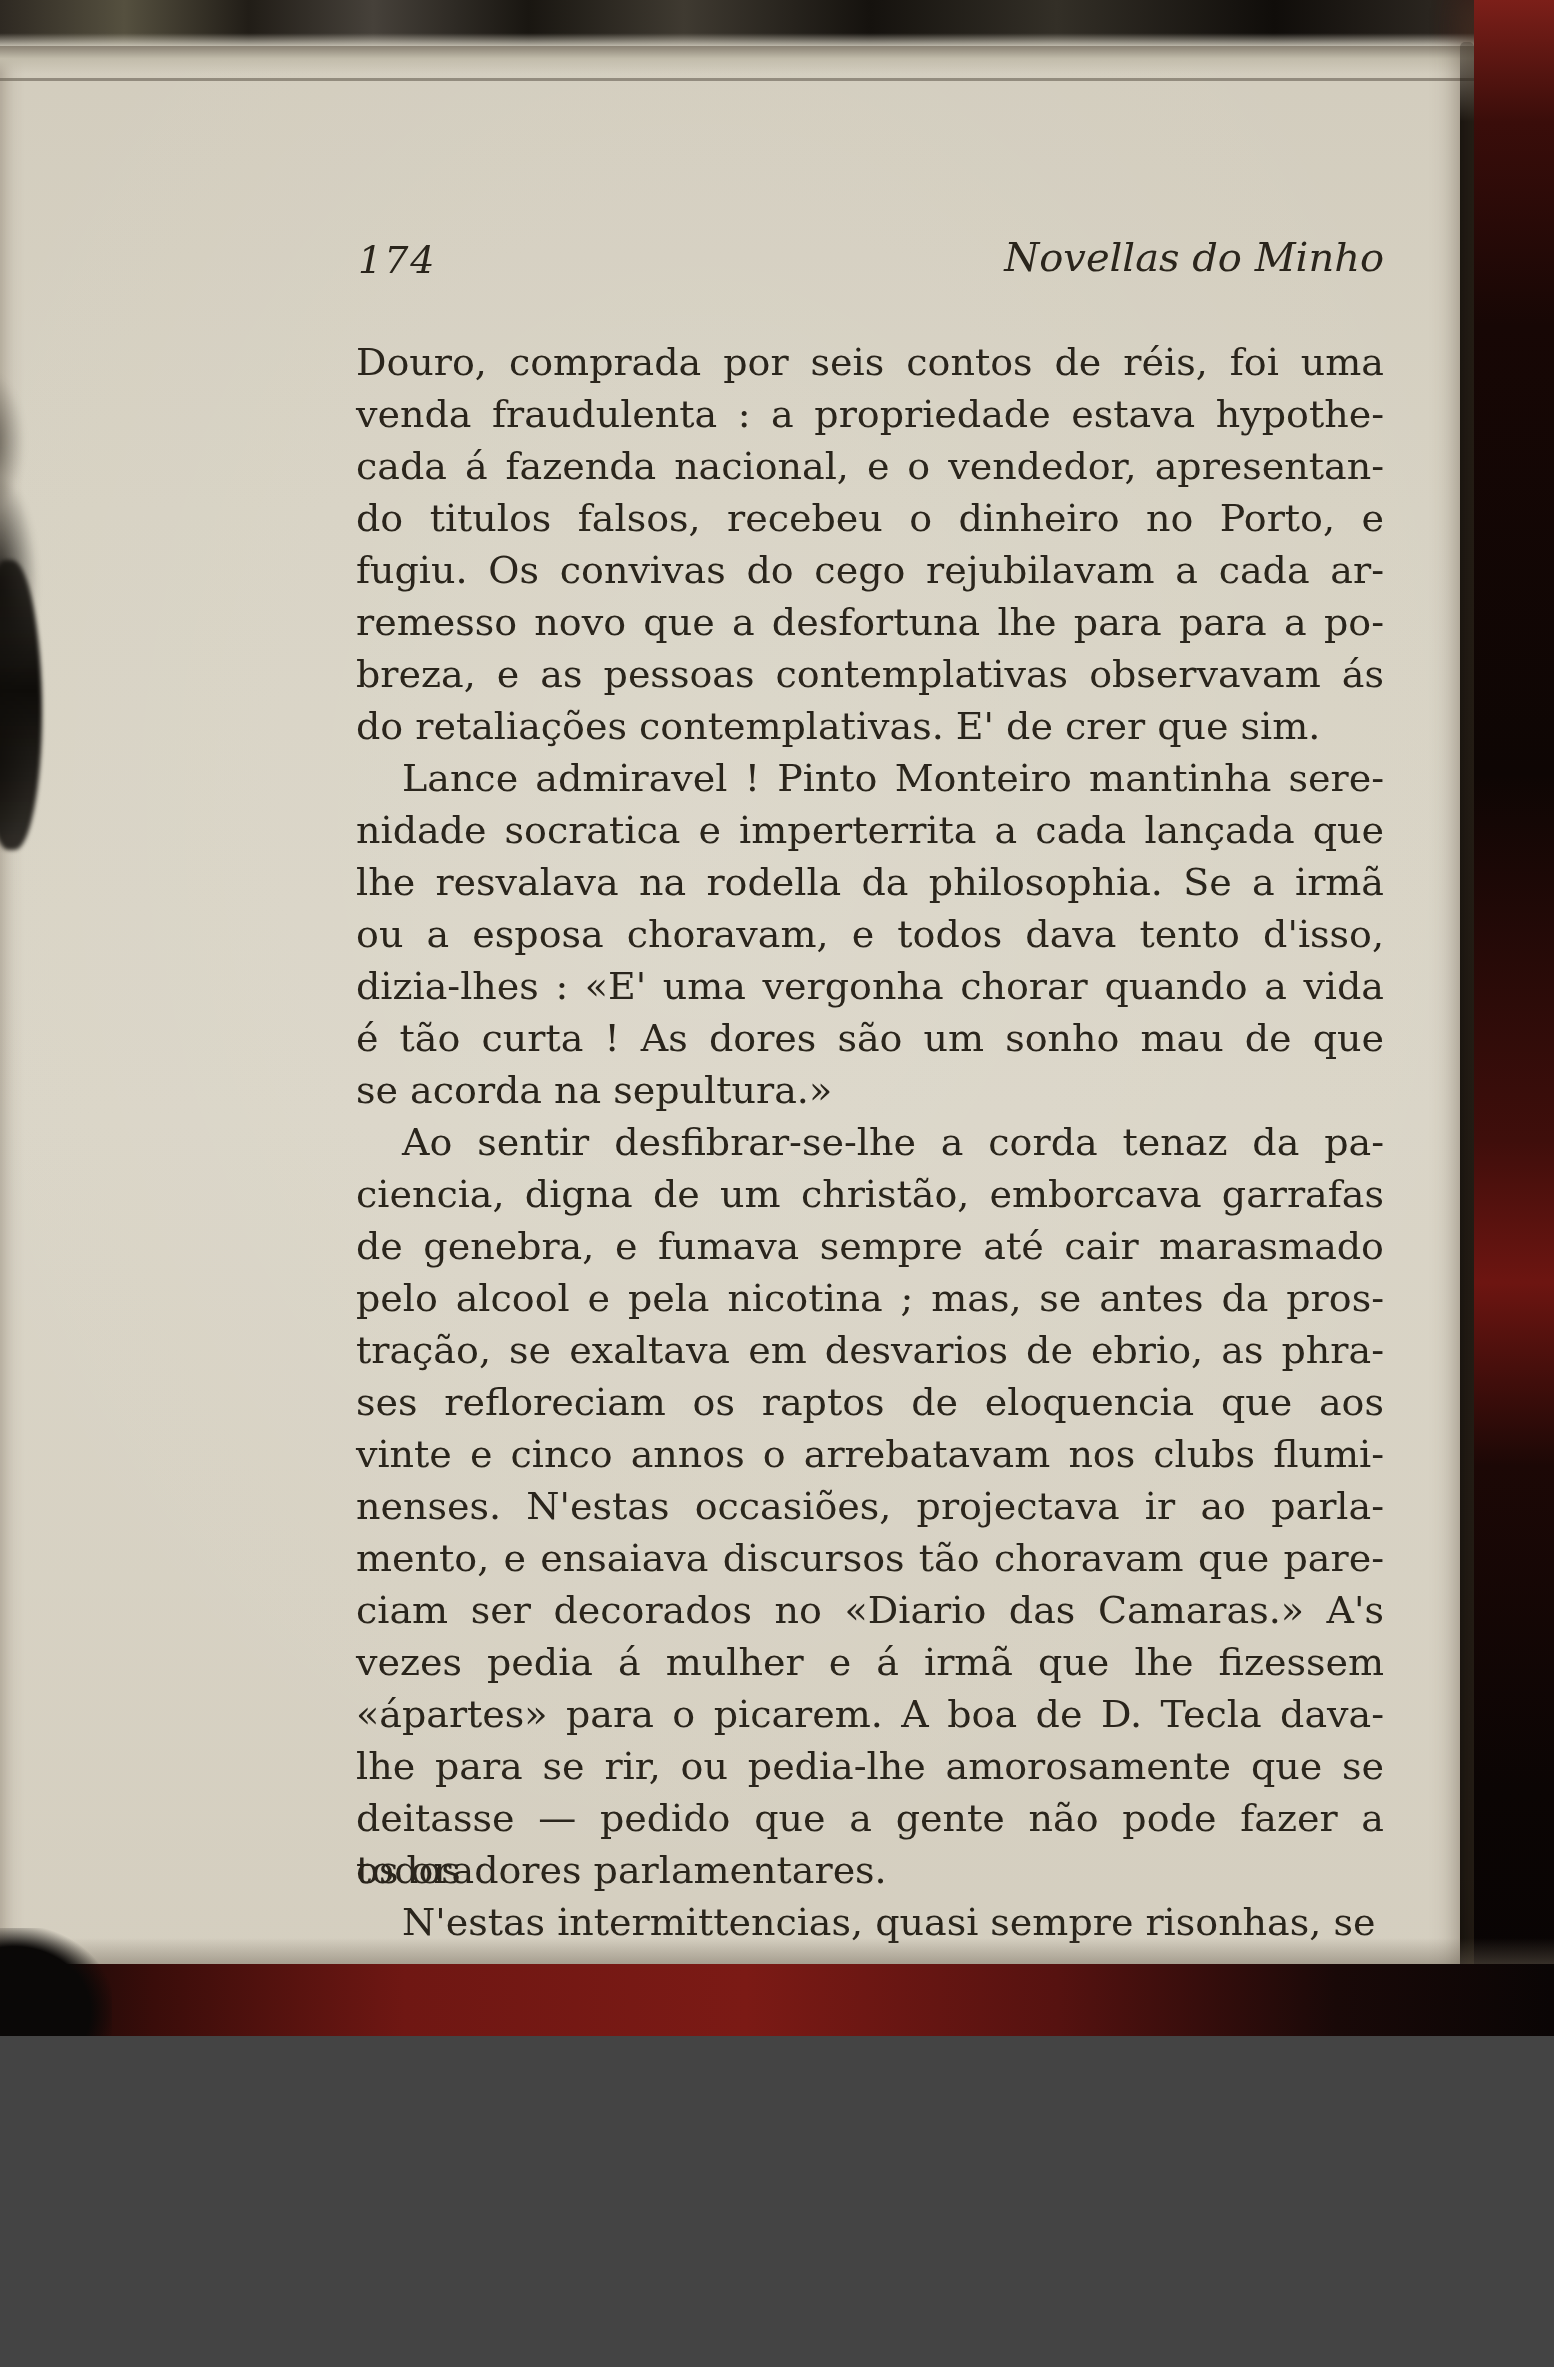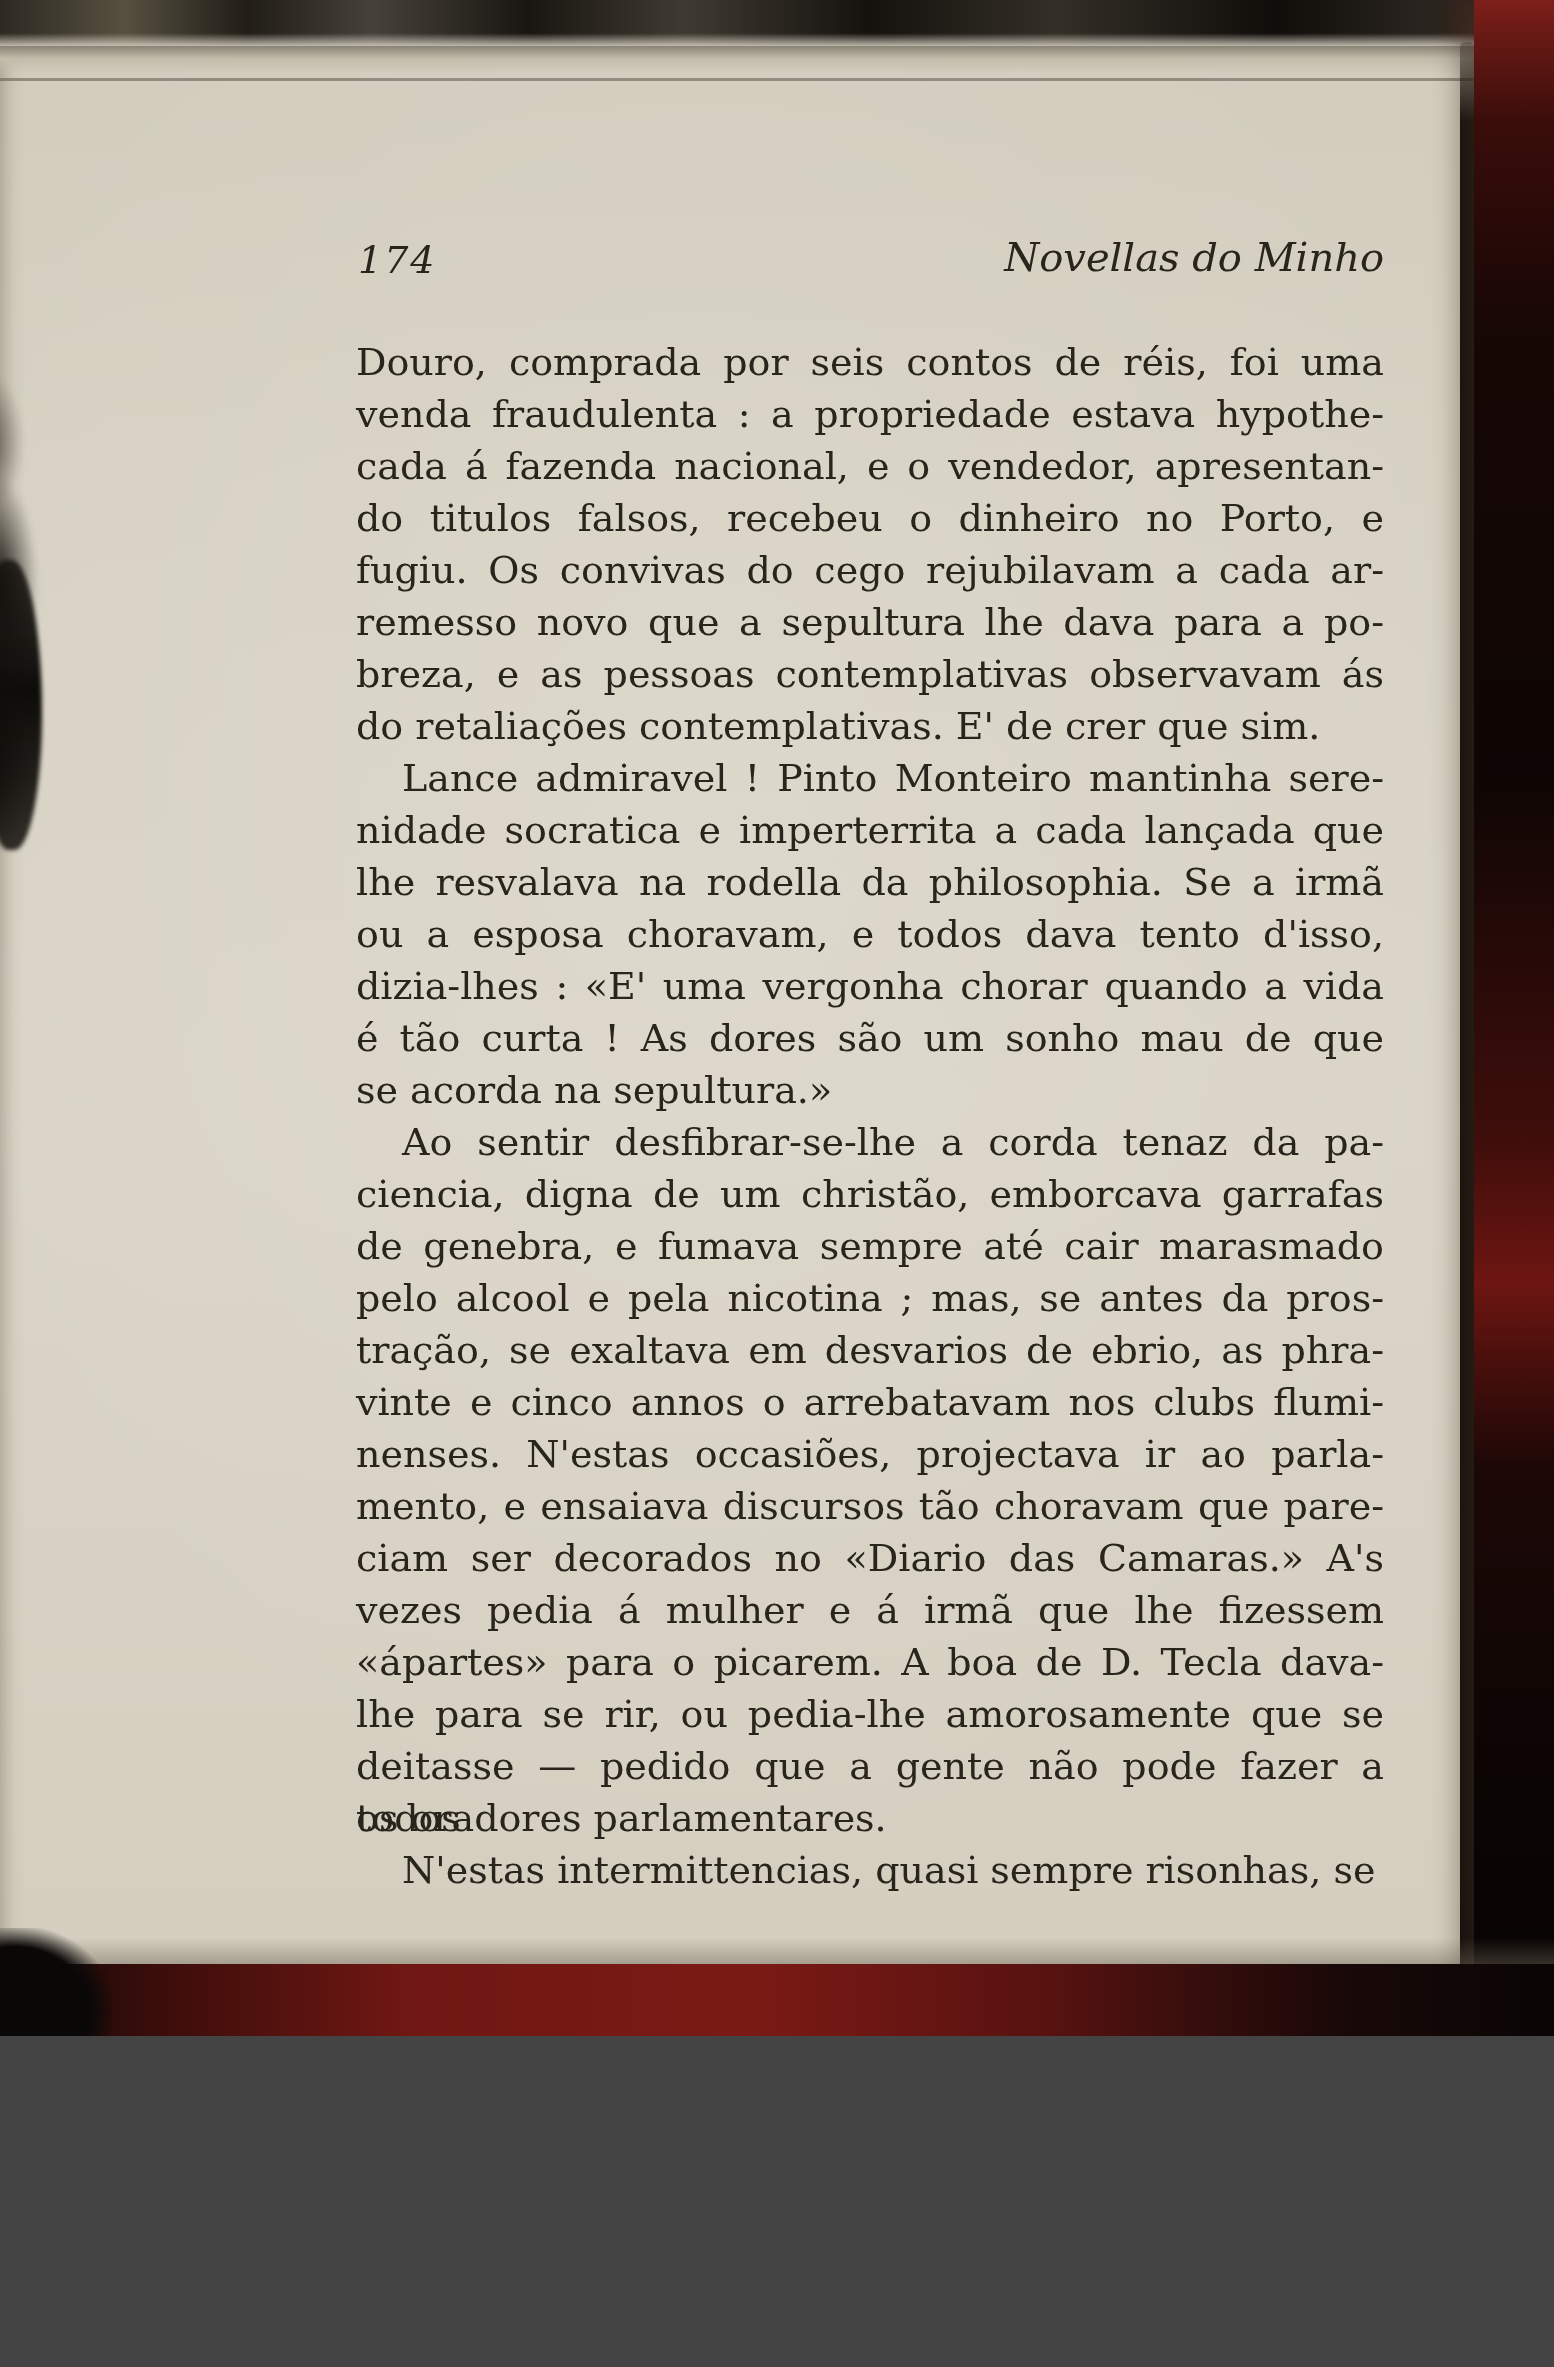"remesso novo que a sepultura" div.line { text: sepultura lhe dava -> desfortuna lhe para }
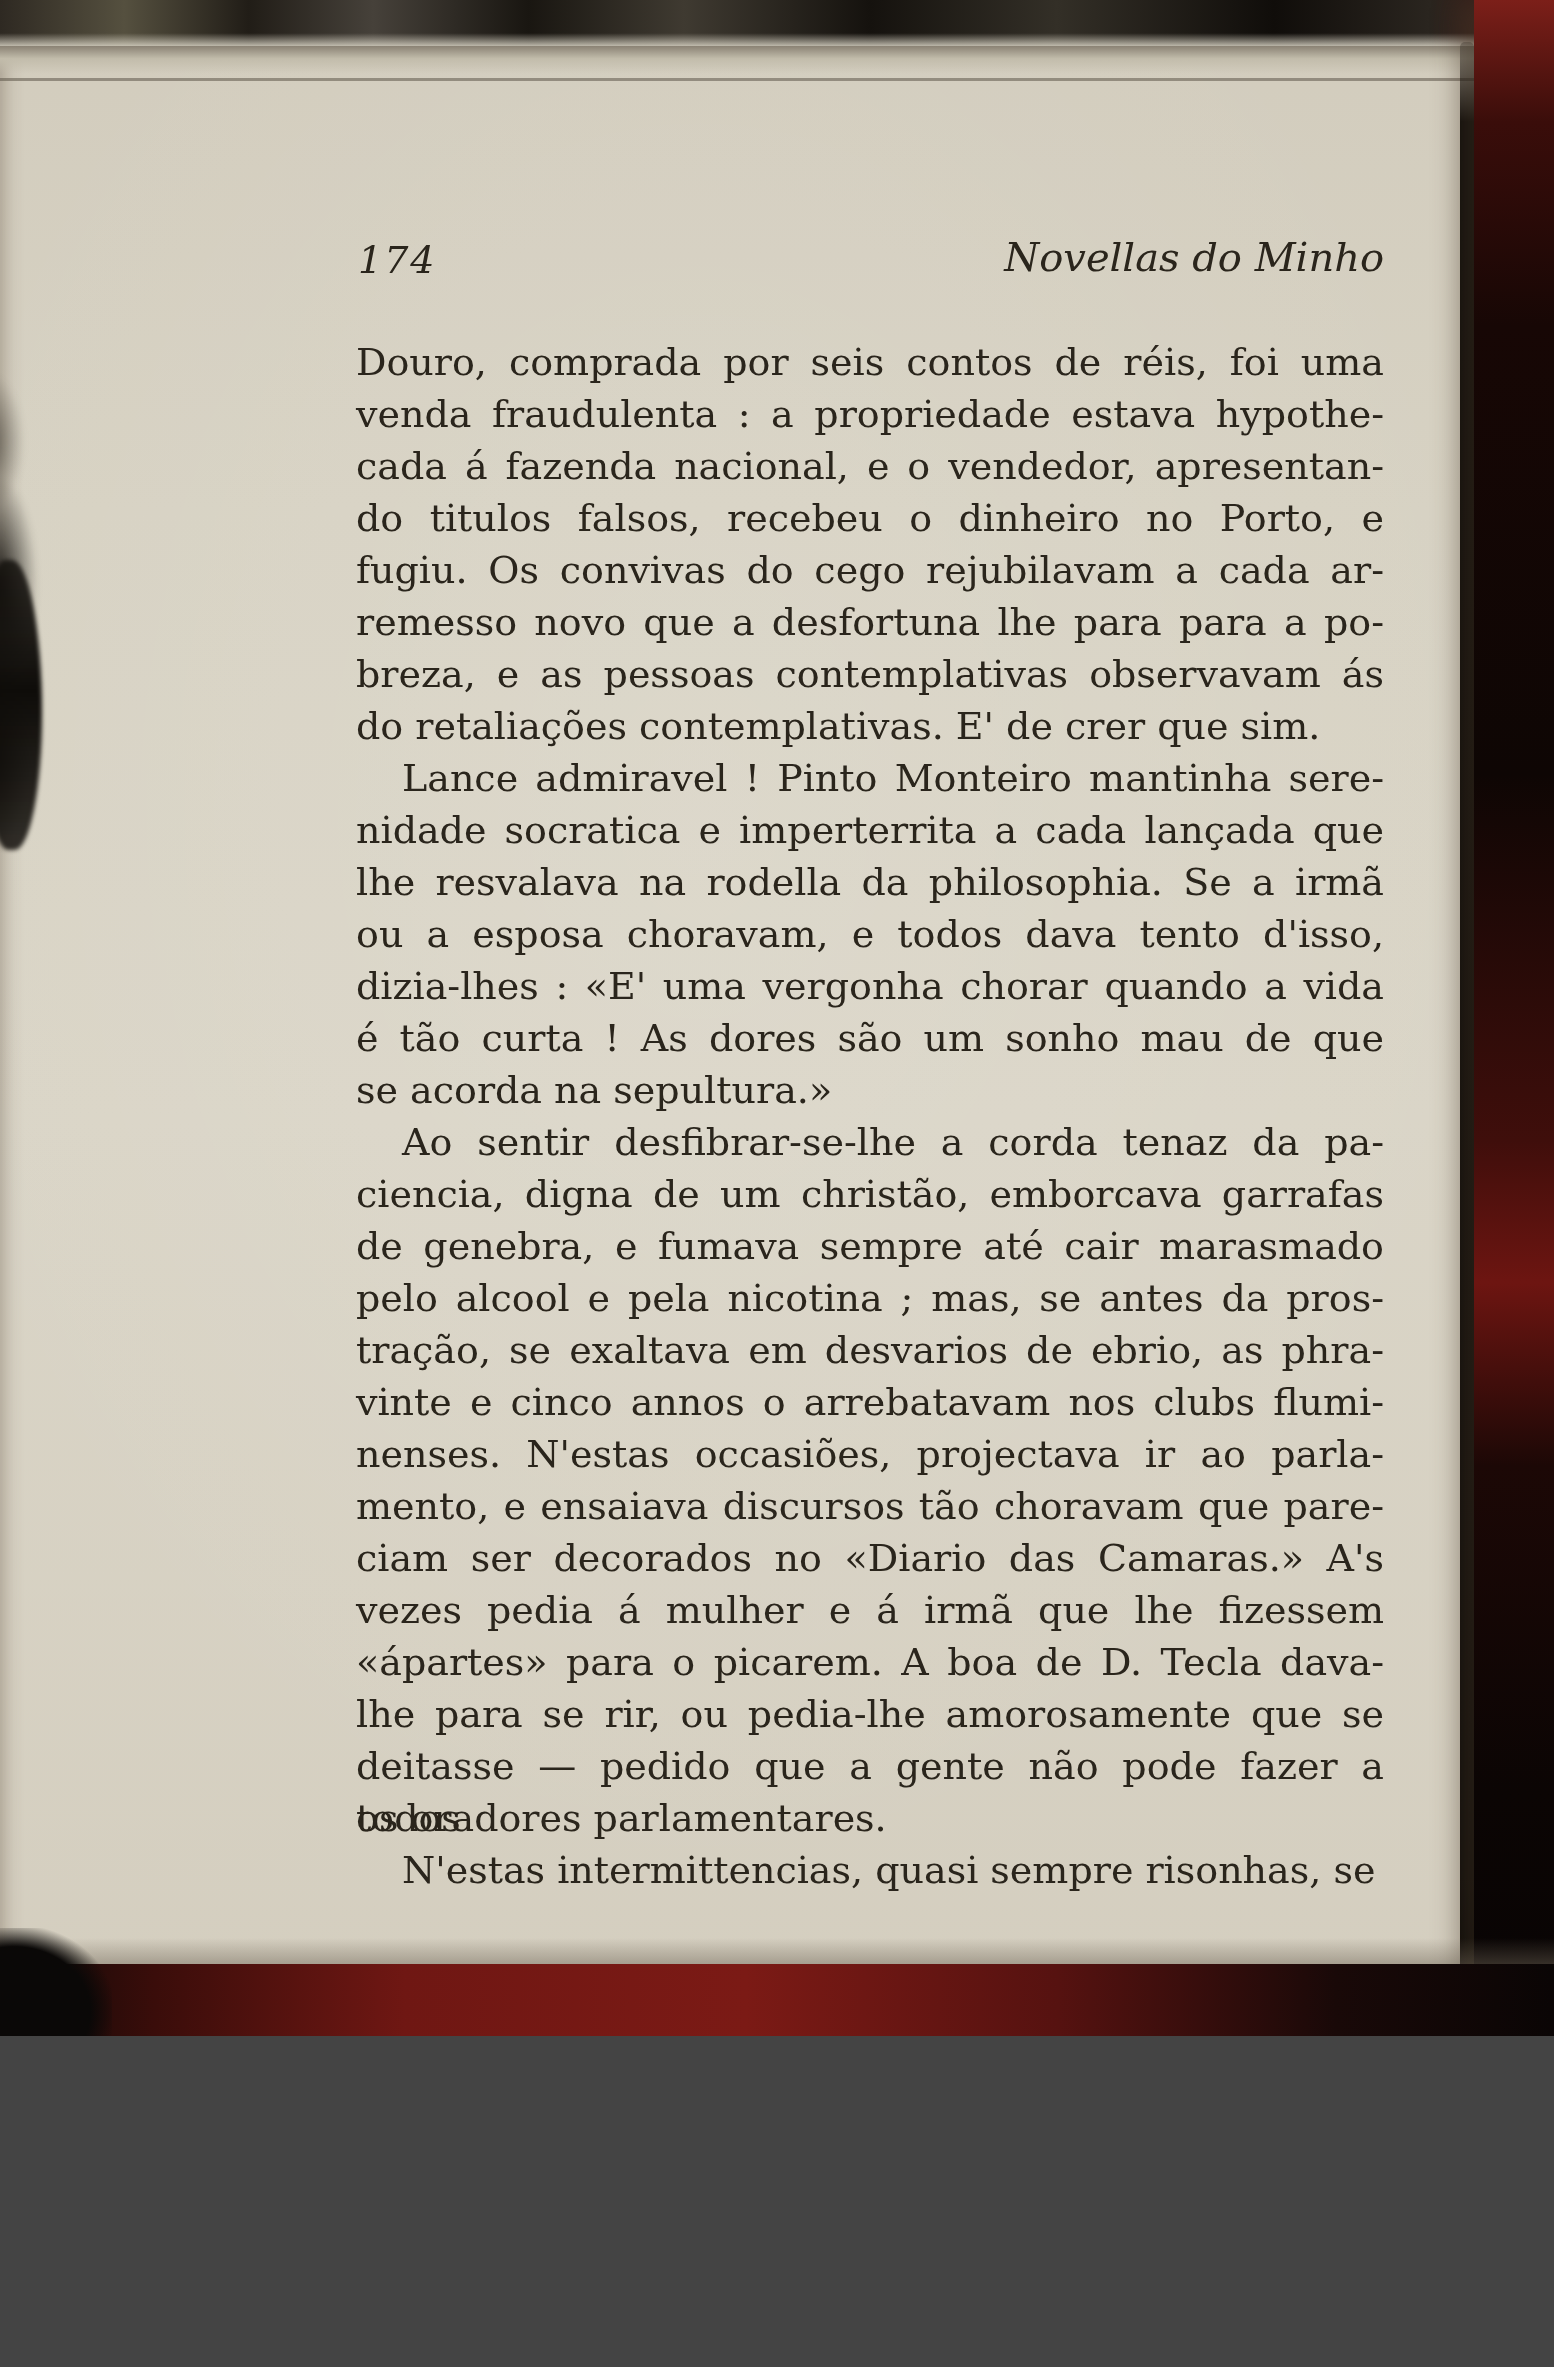"ses refloreciam os raptos de" div.line { html: none -> <div>ses refloreciam os raptos de eloquencia que aos</div> }
